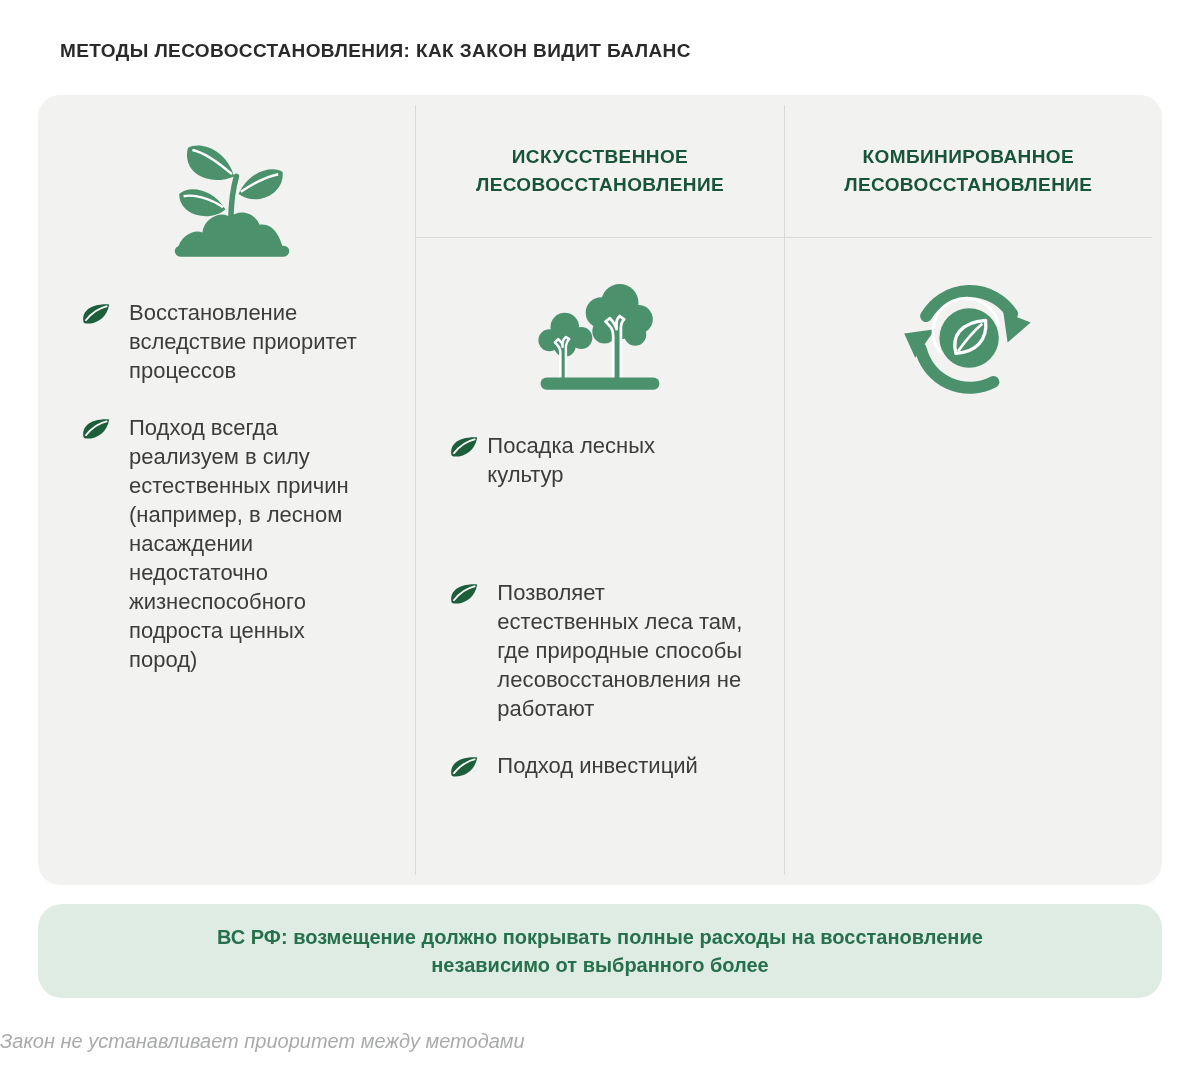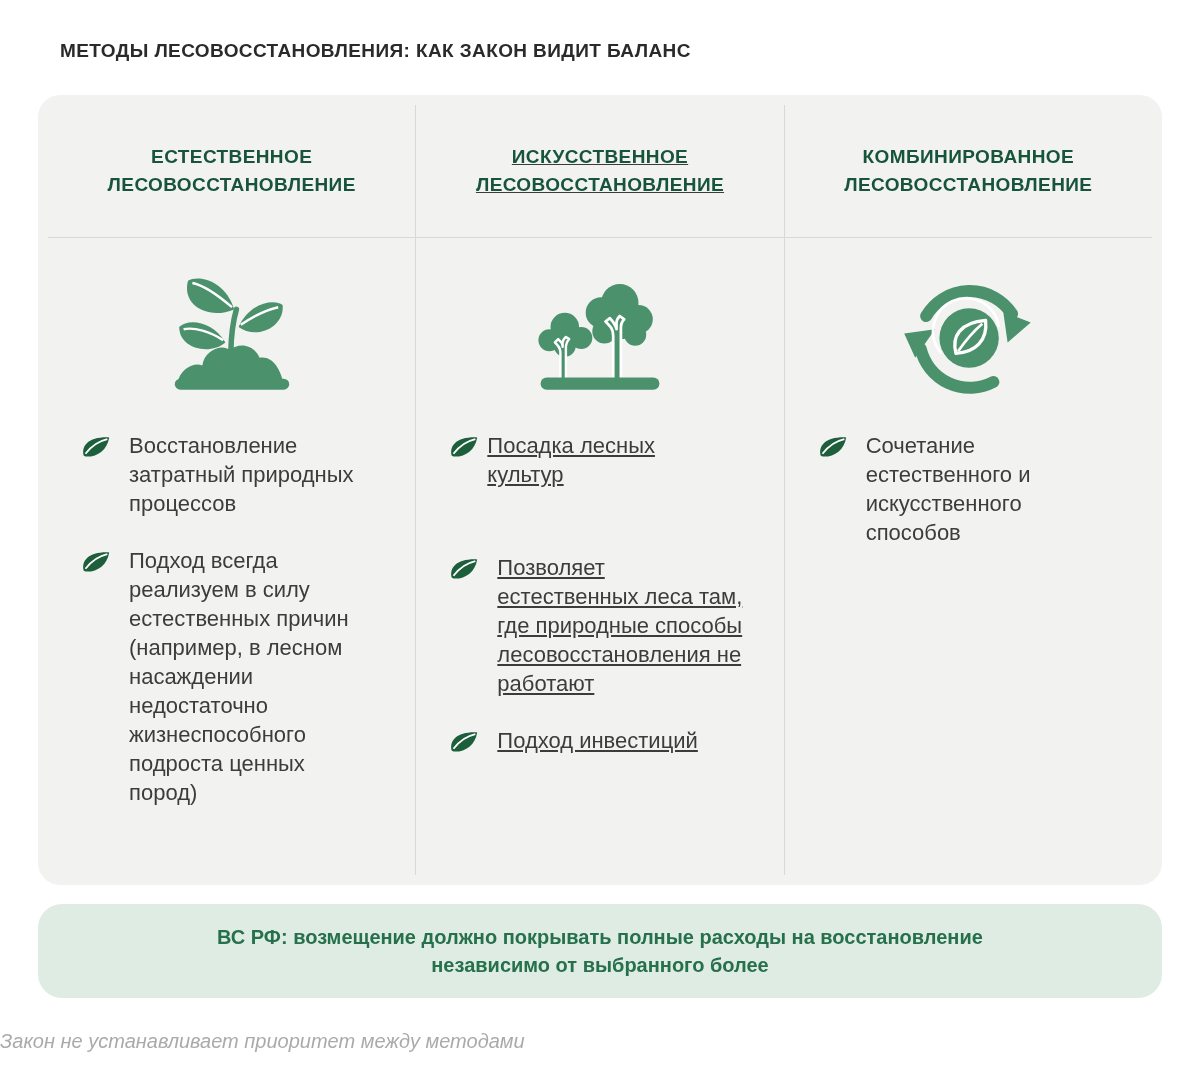"ЕСТЕСТВЕННОЕ ЛЕСОВОССТАНОВЛЕНИЕ" header.col-header { html: <header> <h2>ЕСТЕСТВЕННОЕ ЛЕСОВОССТАНОВЛЕНИЕ</h2> </header> -> none }
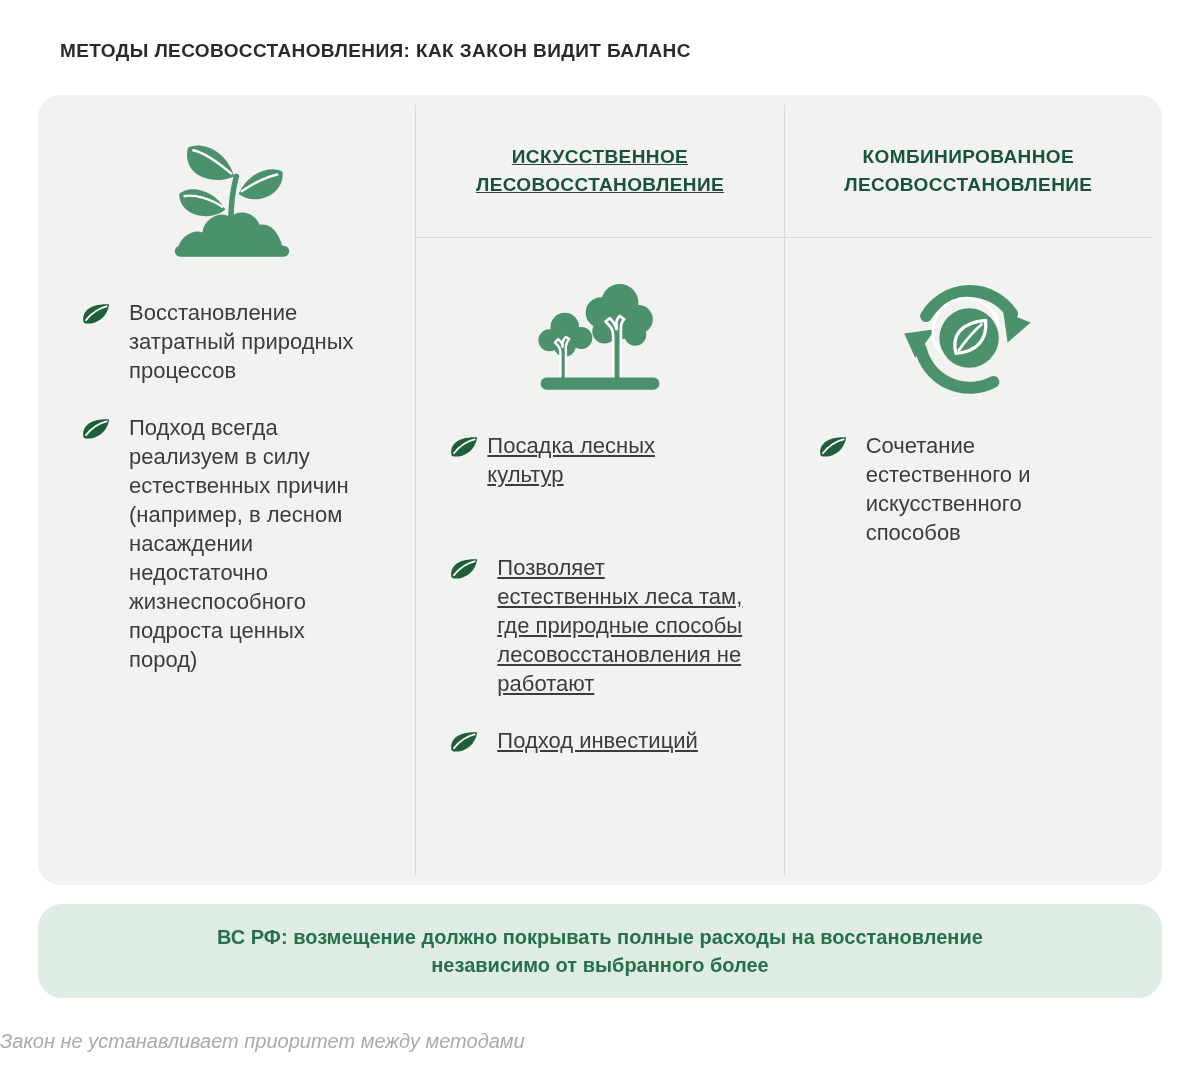"ИСКУССТВЕННОЕ ЛЕСОВОССТАНОВЛЕНИЕ" .column.col-2 { text-decoration: underline -> none }
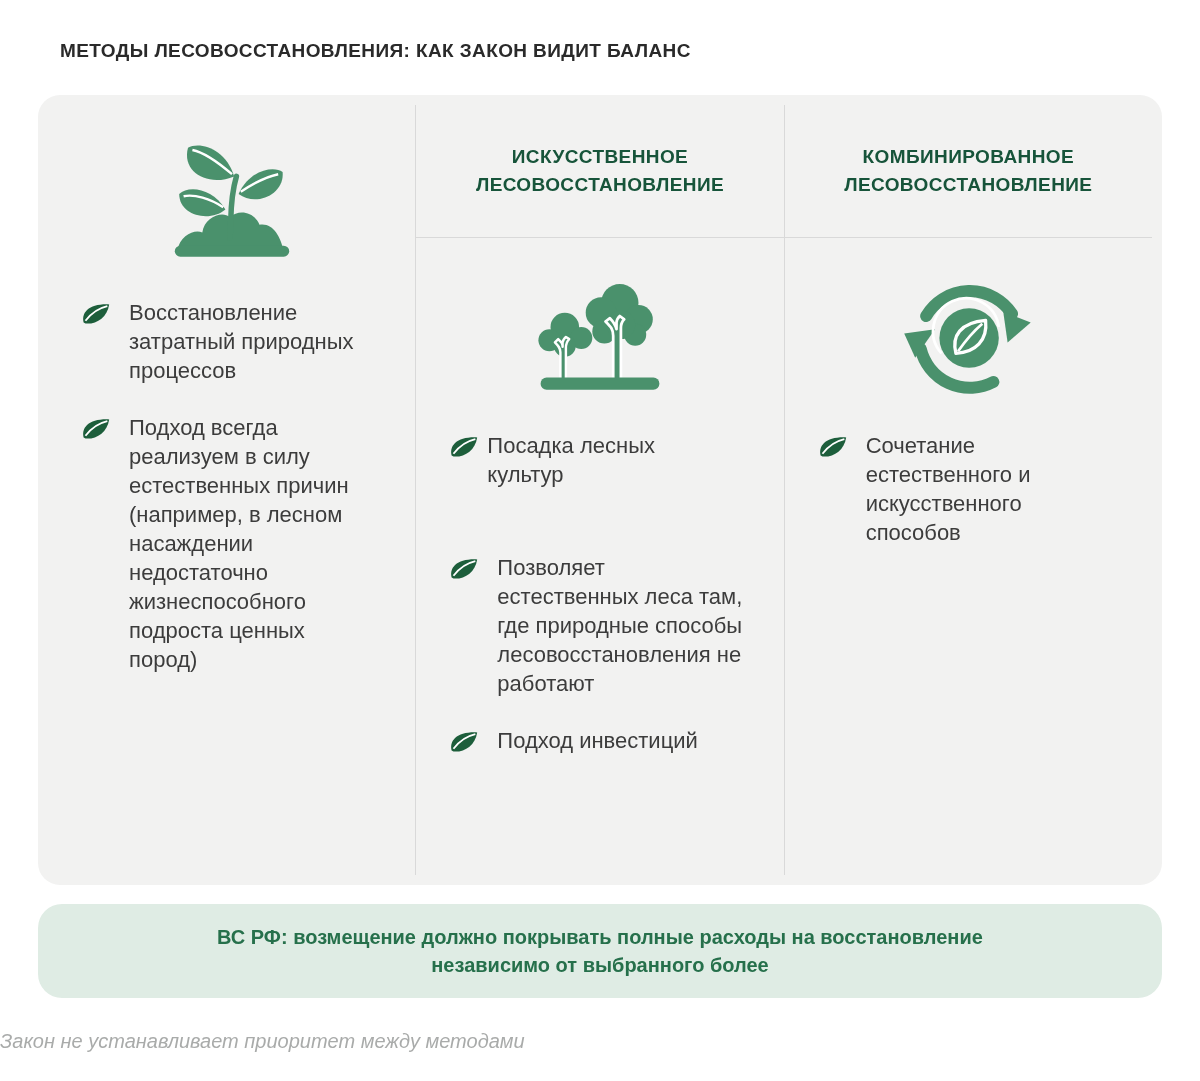"Восстановление затратный природных" p { text: затратный природных -> вследствие приоритет }
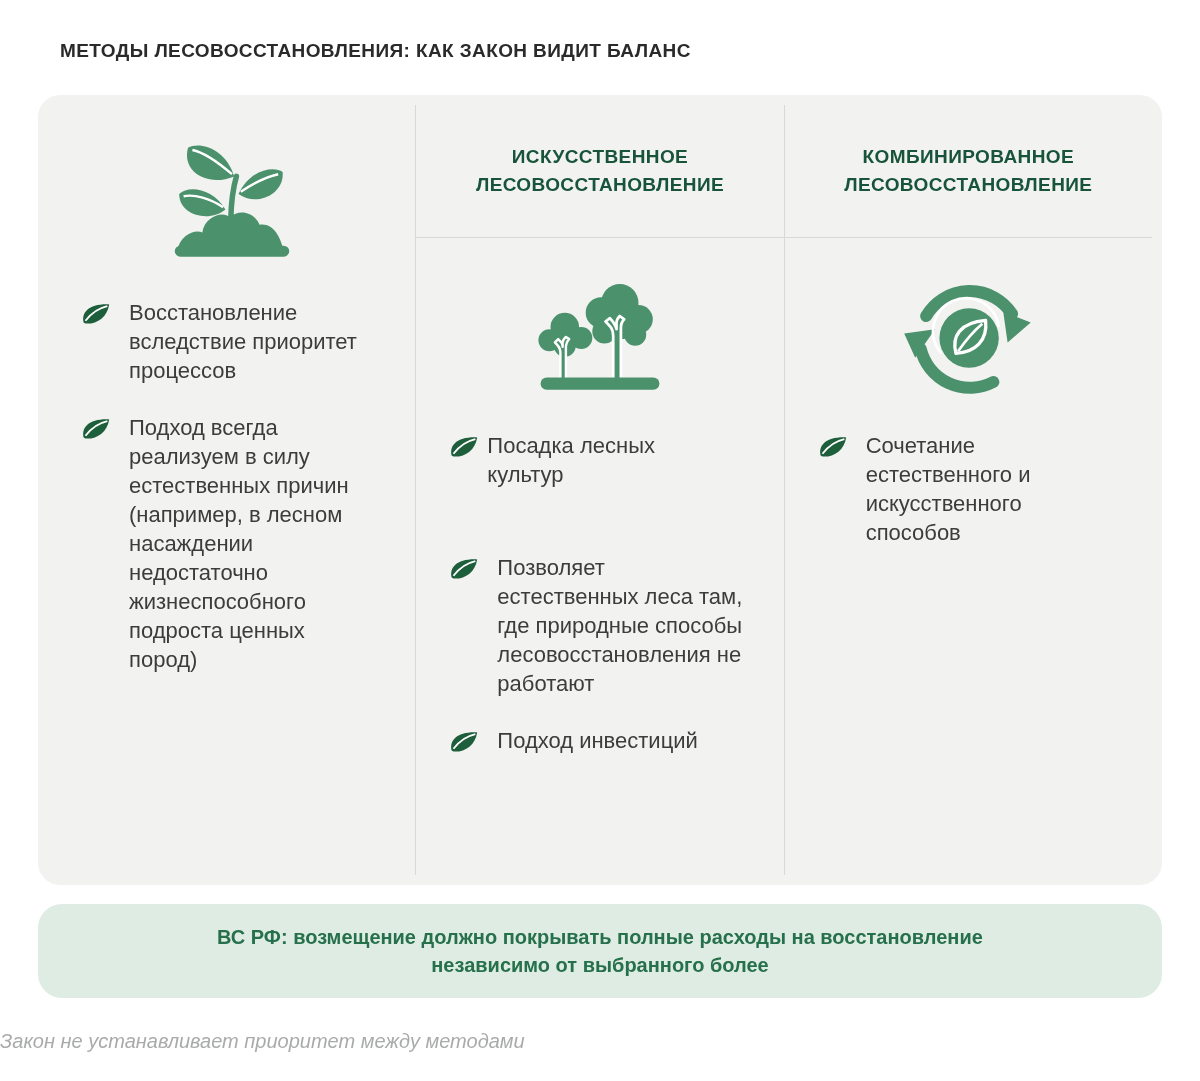"Посадка лесных культур" .column.col-2 .bullet-item:nth-child(1) { margin-bottom: 64px -> 89px }
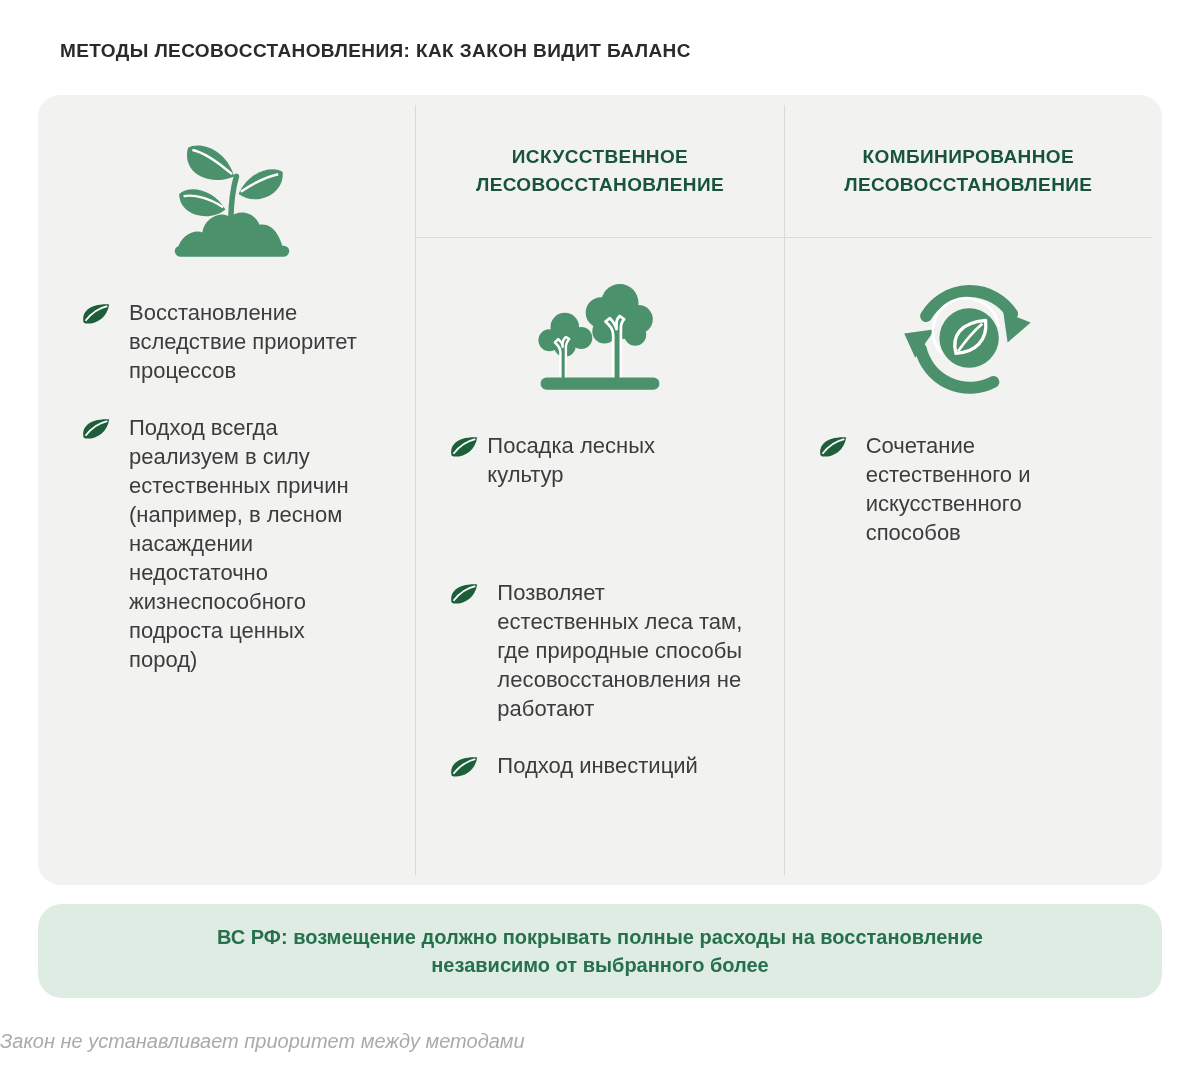"Сочетание естественного и искусственного" ul.bullets { html: <ul> <li> <svg> <path></path> <path></path> </svg> <p>Сочетание естественного и искусственного способов</p> </li> </ul> -> none }
